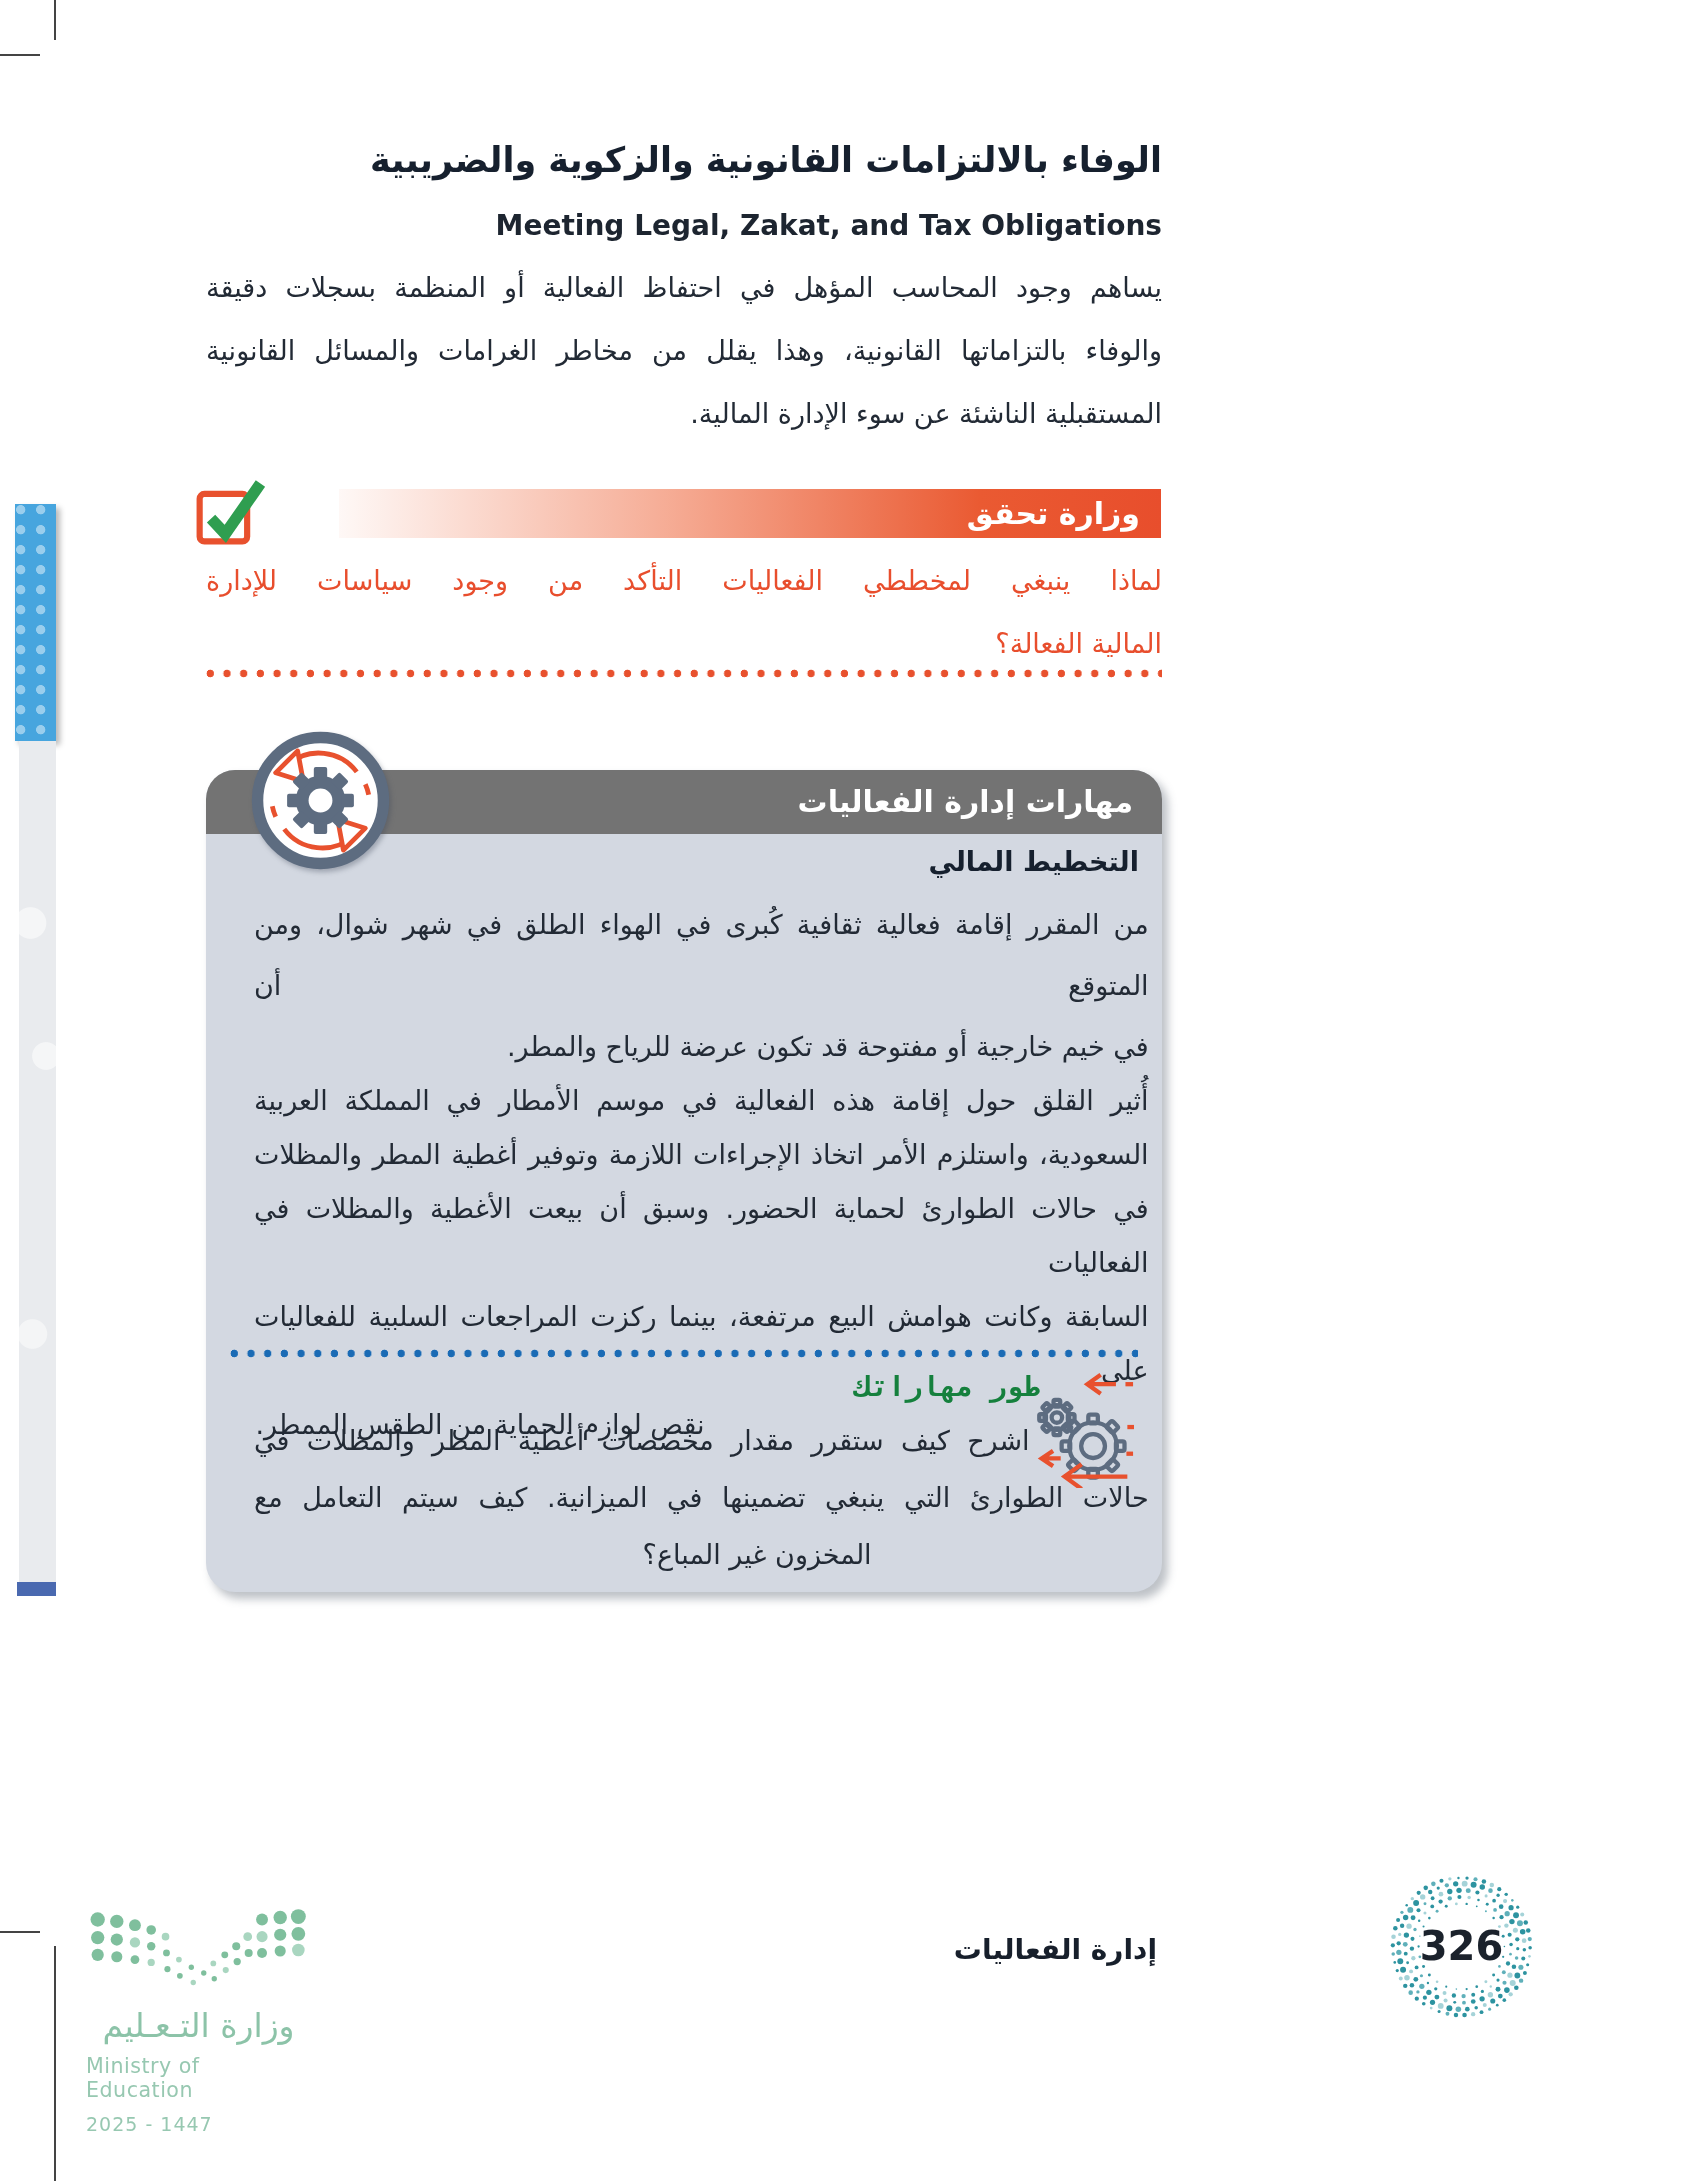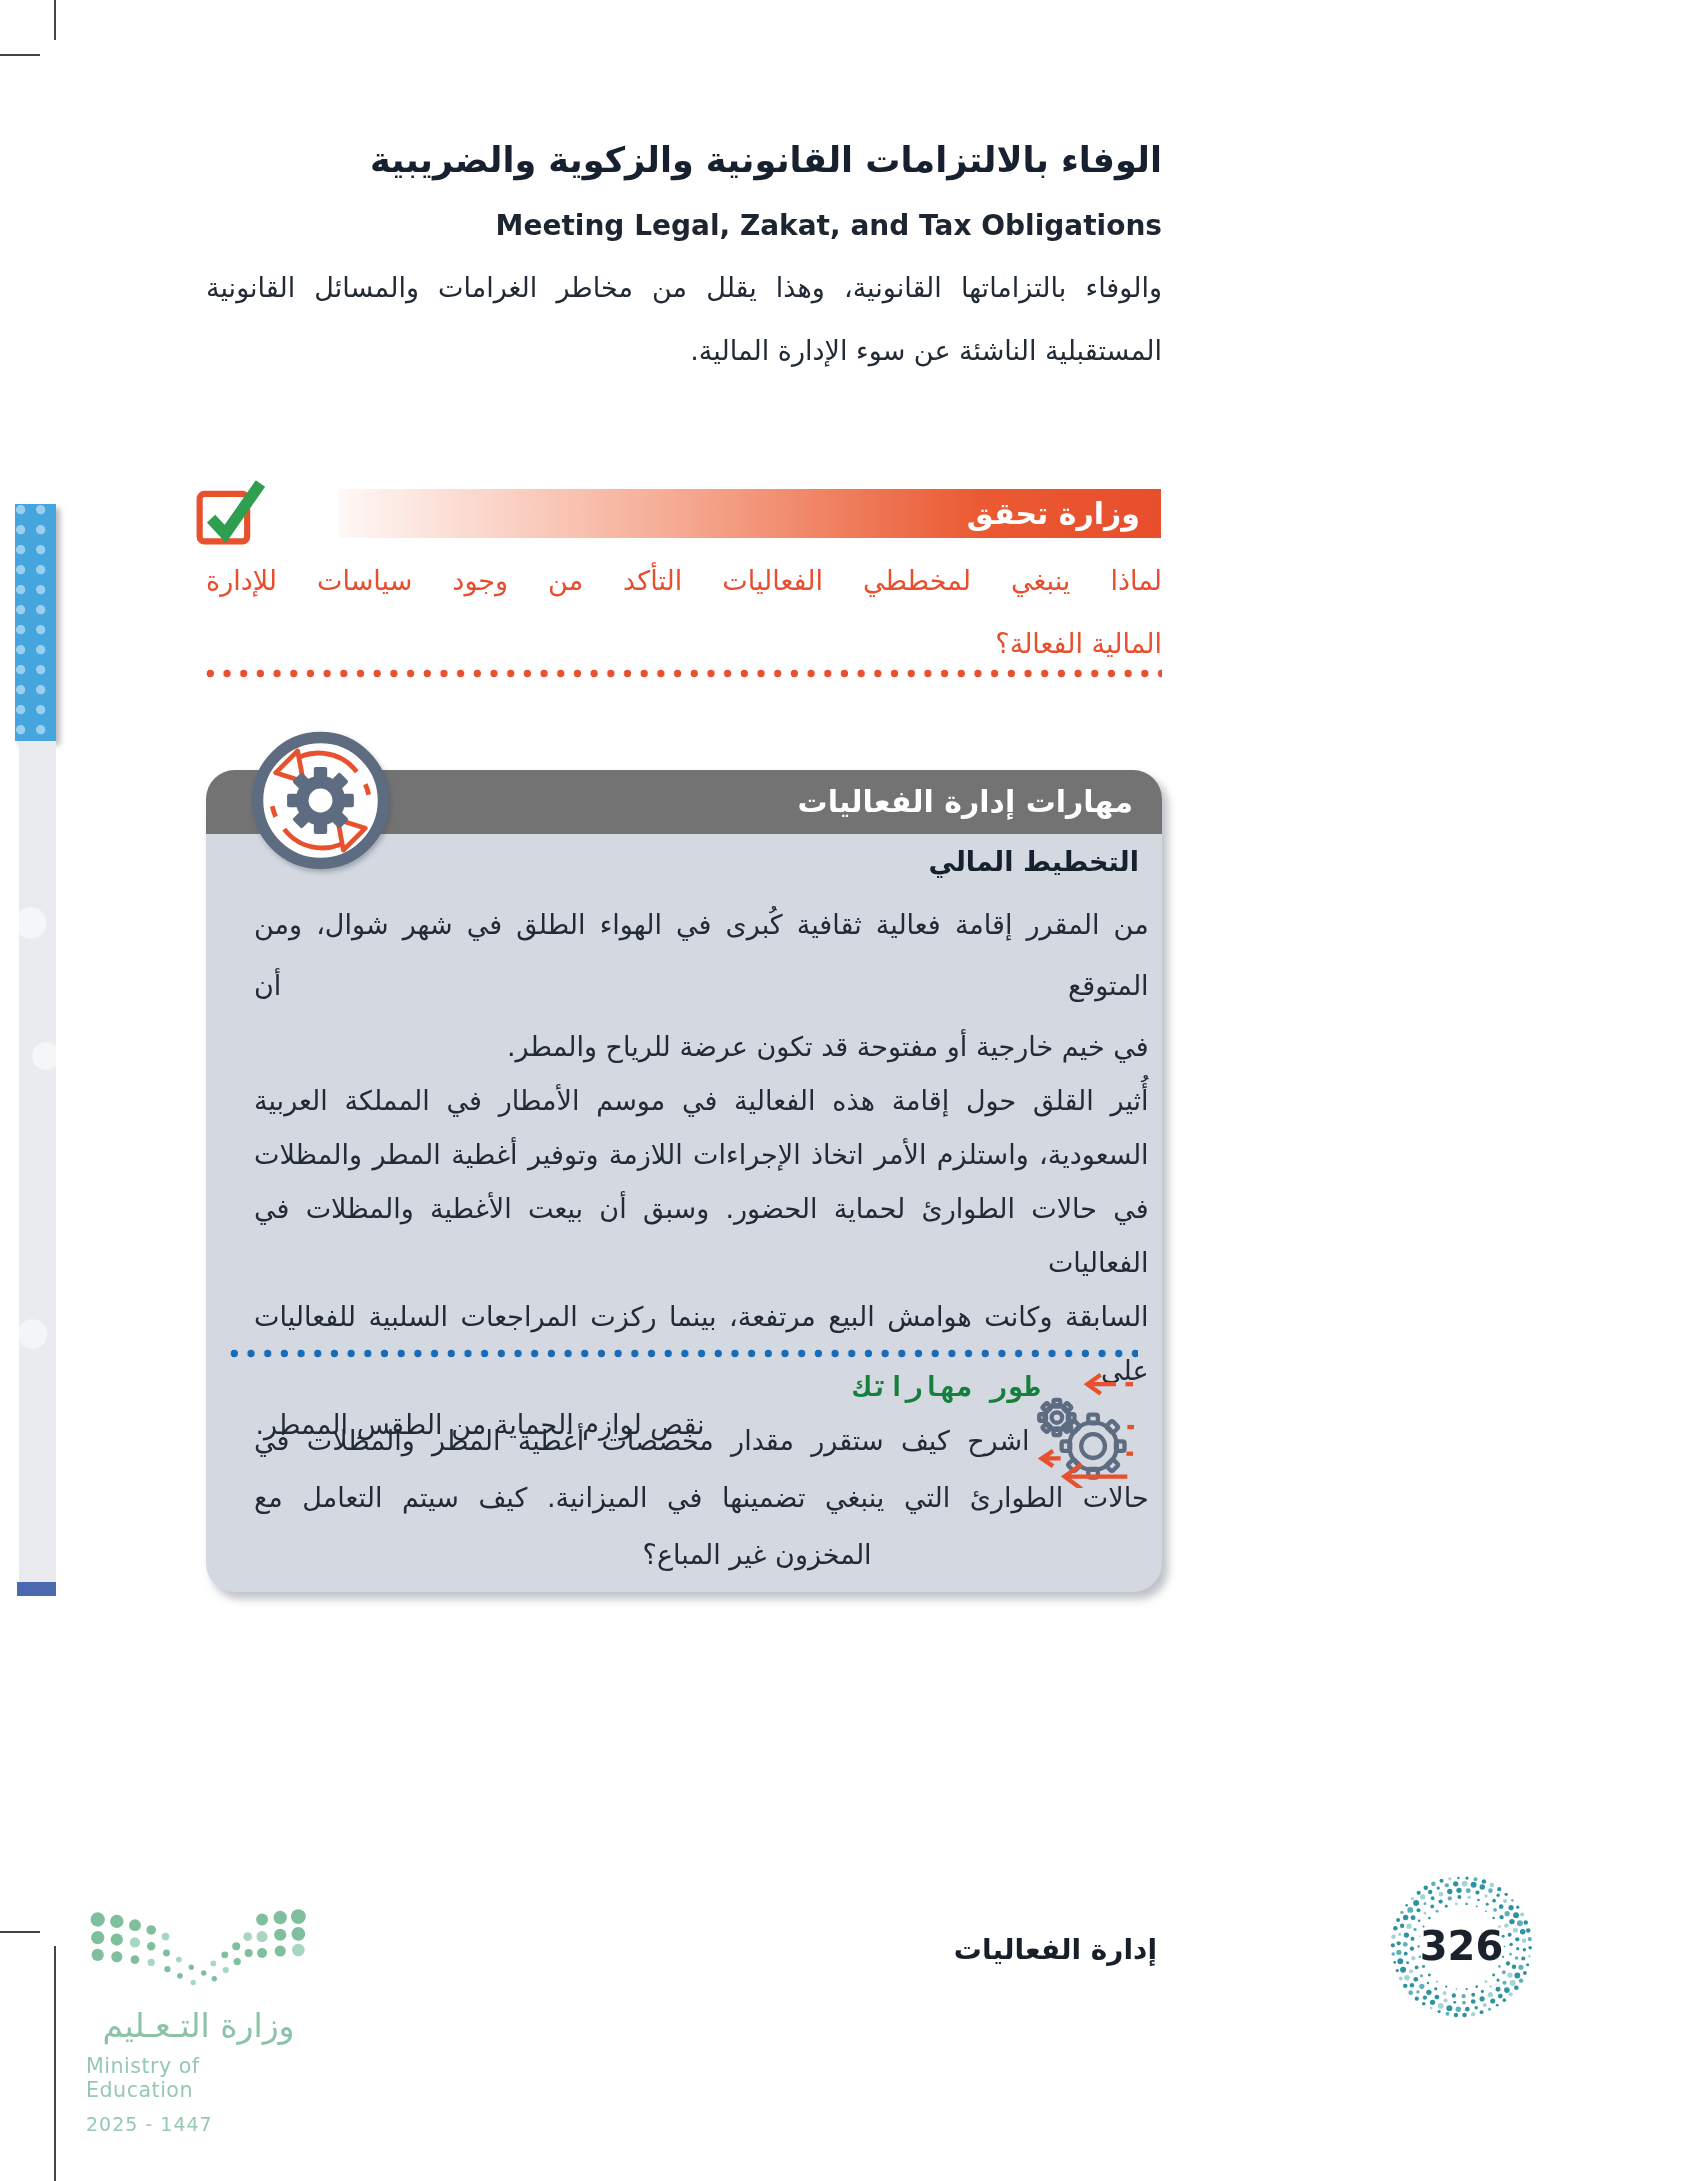"يساهم وجود المحاسب المؤهل في" div.jline { html: none -> <div>يساهم وجود المحاسب المؤهل في احتفاظ الفعالية أو المنظمة بسجلات دقيقة</div> }
